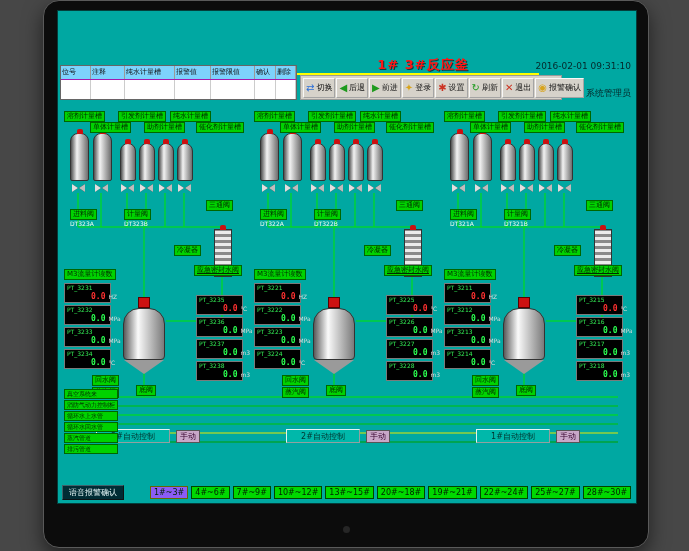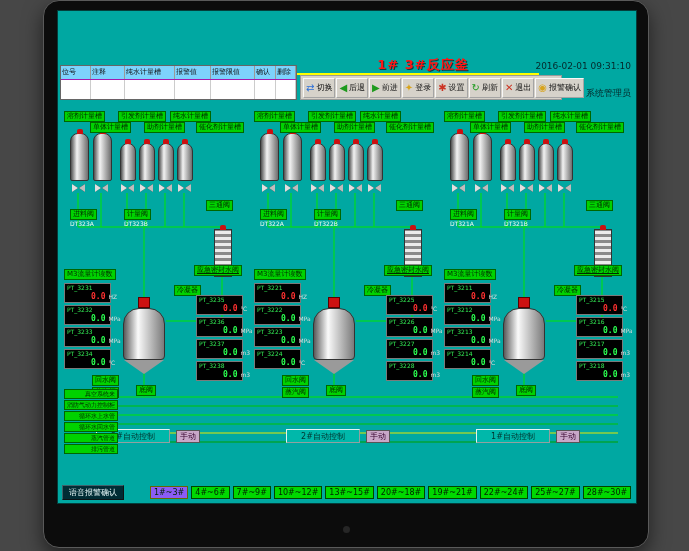"溶剂计量槽" .chip { text-align: right -> none }
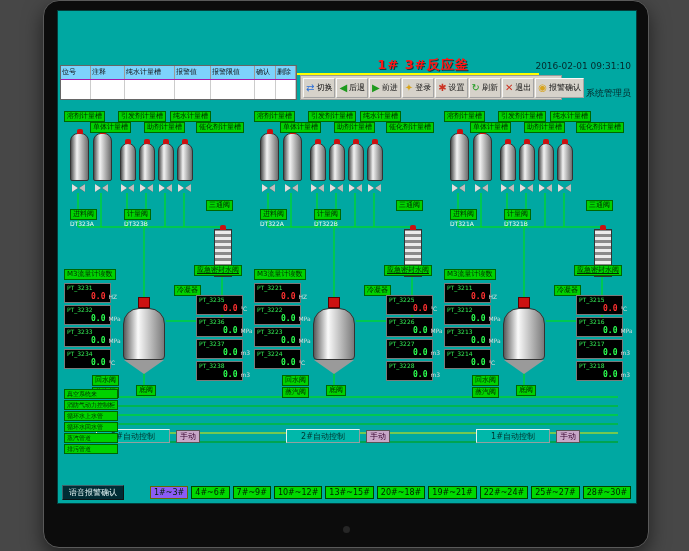"冷凝器" .cond-lbl { margin-top: 40px -> none }
